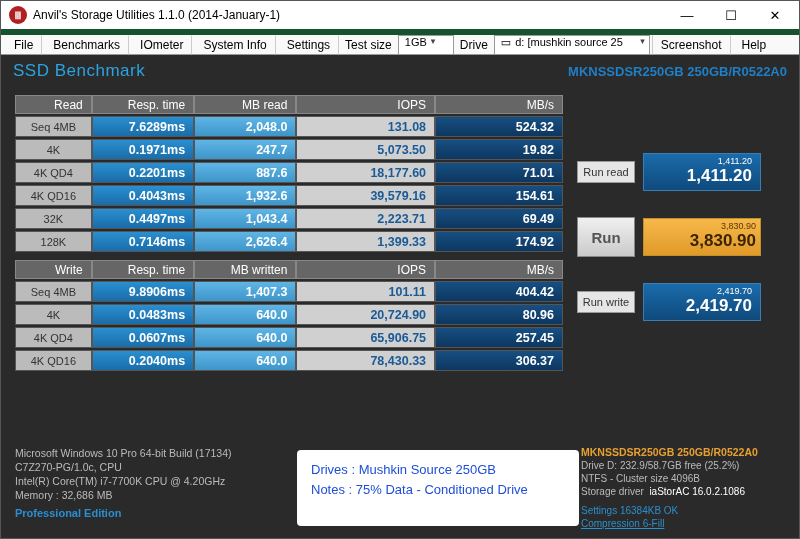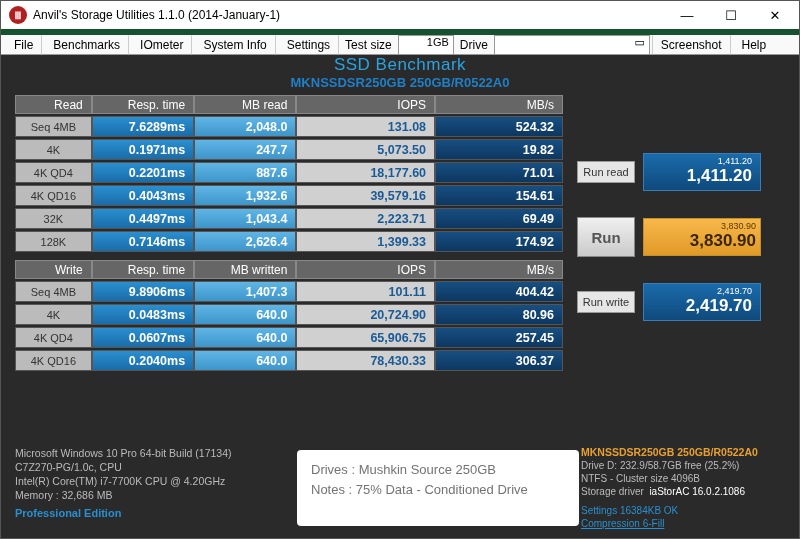"1GB" .combo { align-items: flex-end -> flex-start; flex-direction: column -> none }
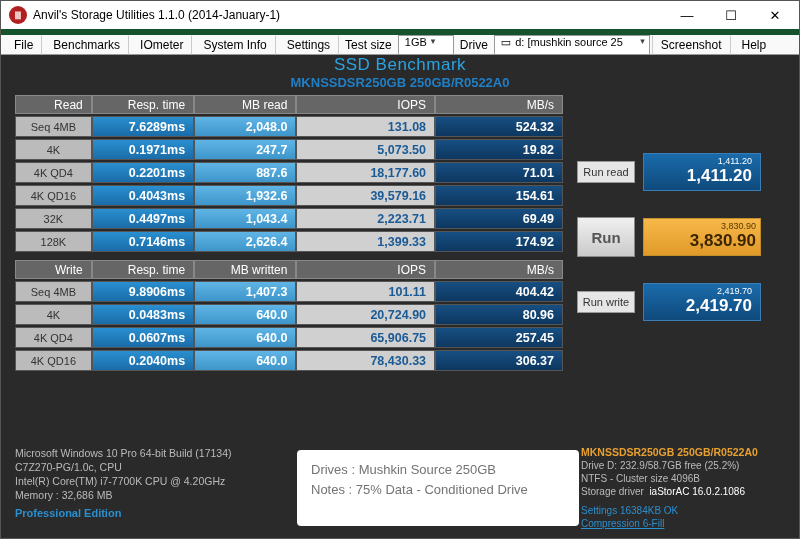"SSD Benchmark" .hdr { flex-direction: column -> none }
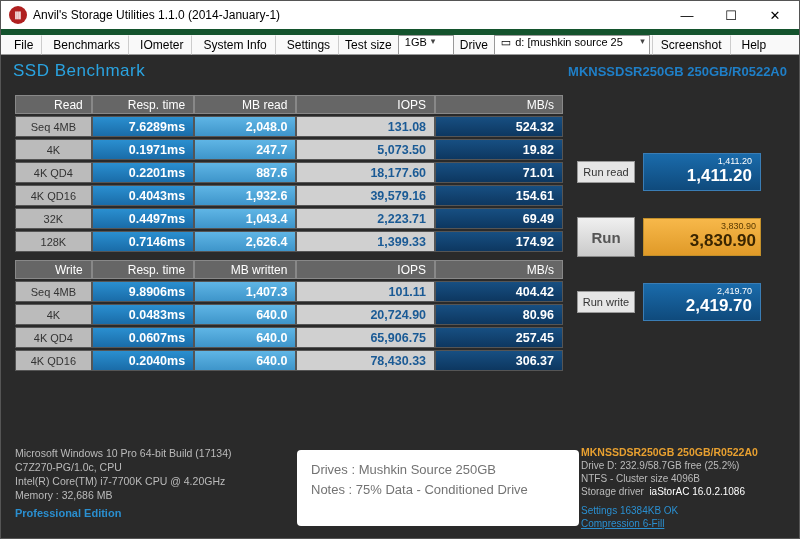"Drives : Mushkin Source 250GB" .notes { color: #737373 -> #1d4ed8 }
